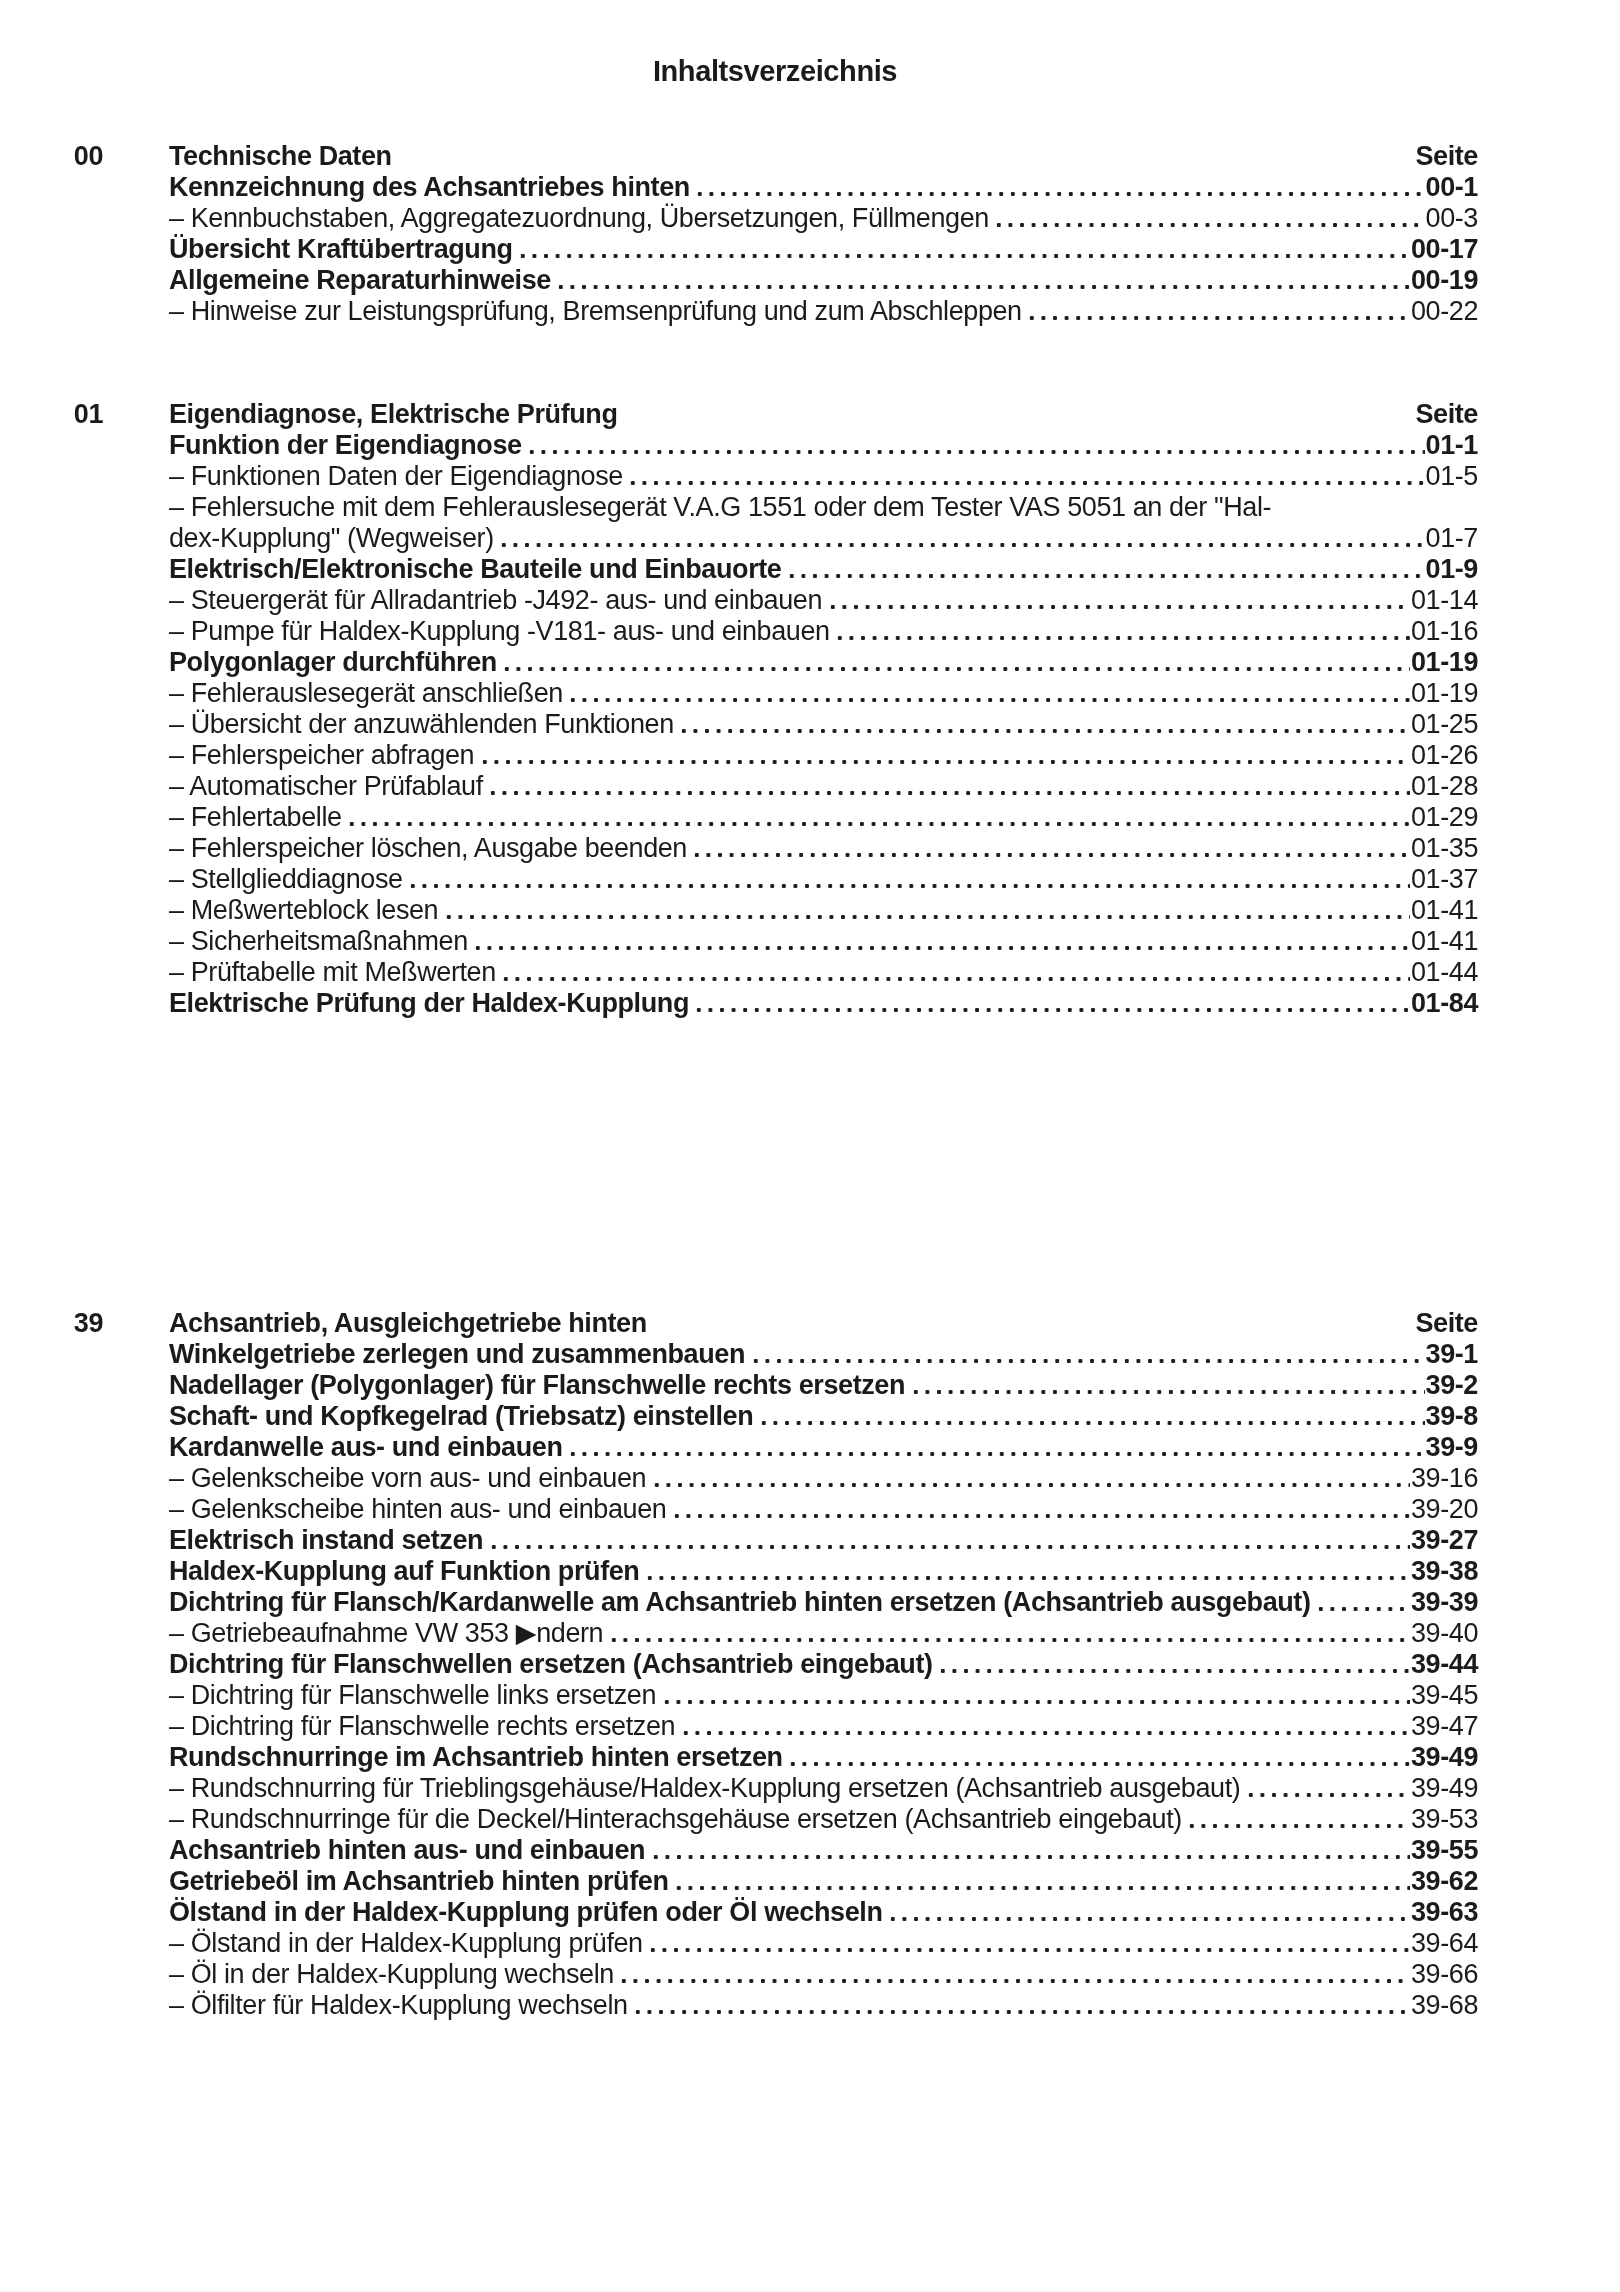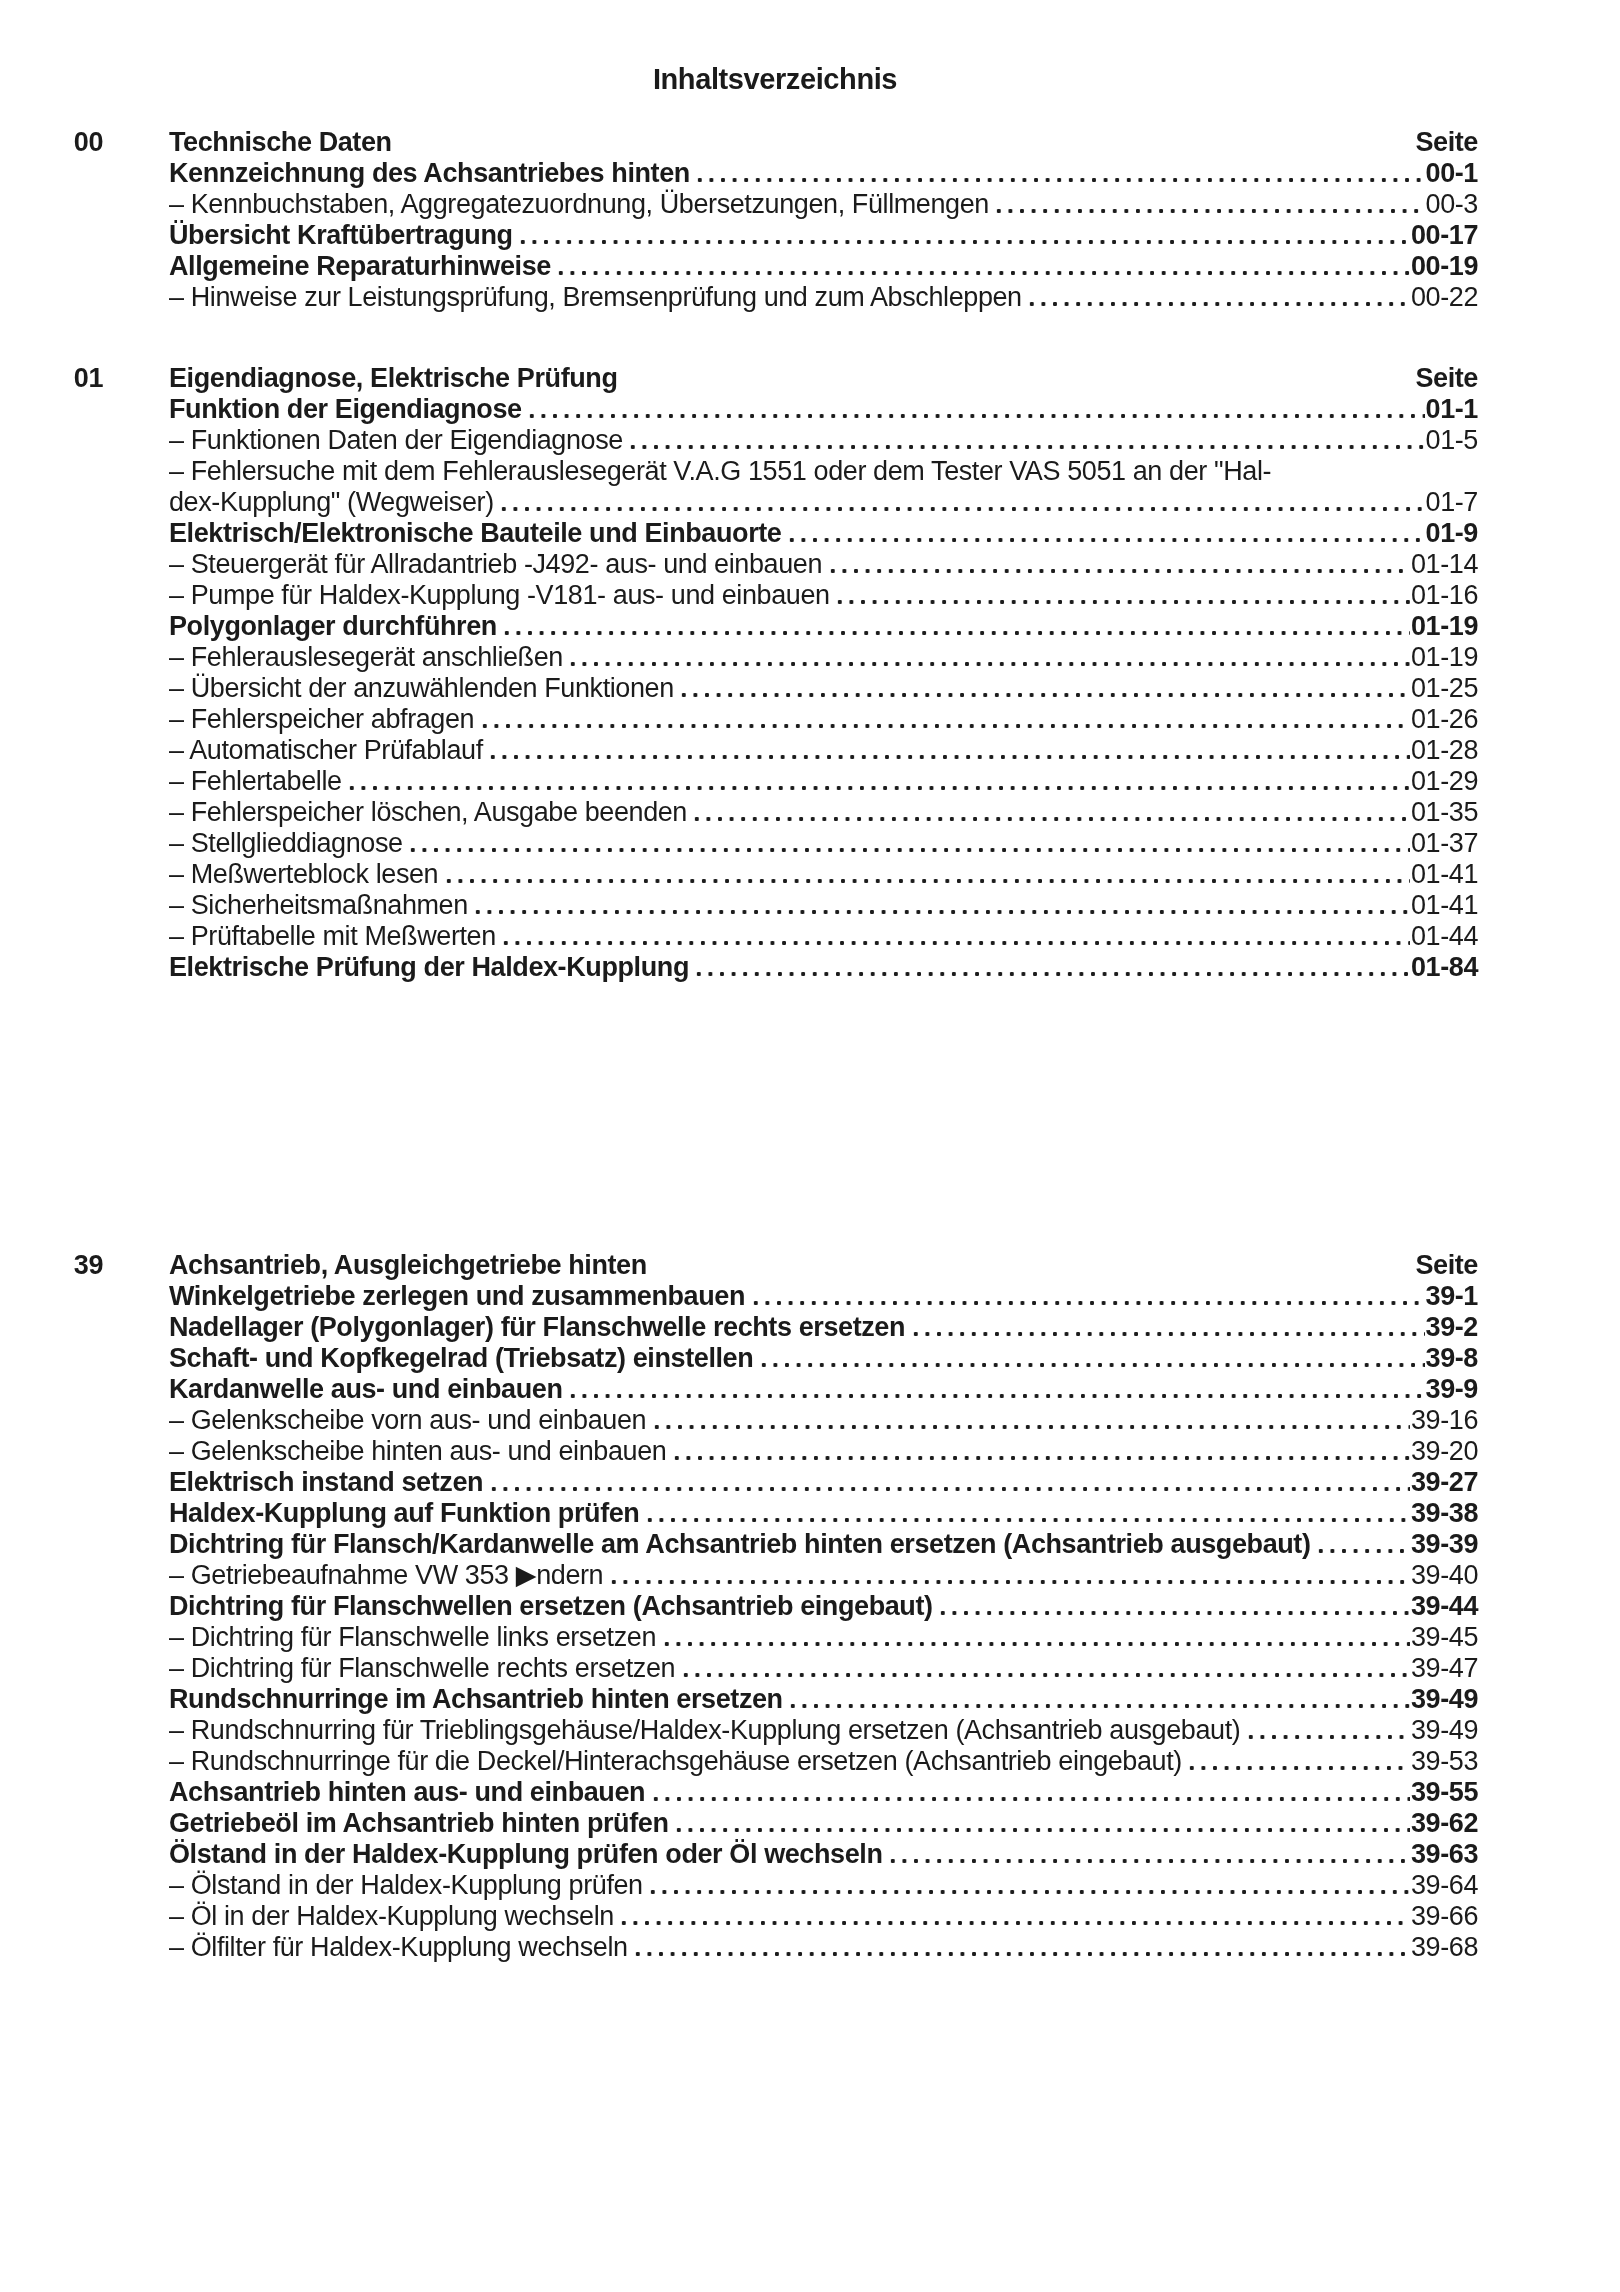"Inhaltsverzeichnis" h1.doc-title { margin: 12px 0 32px 0 -> 4px 0 32px 0 }
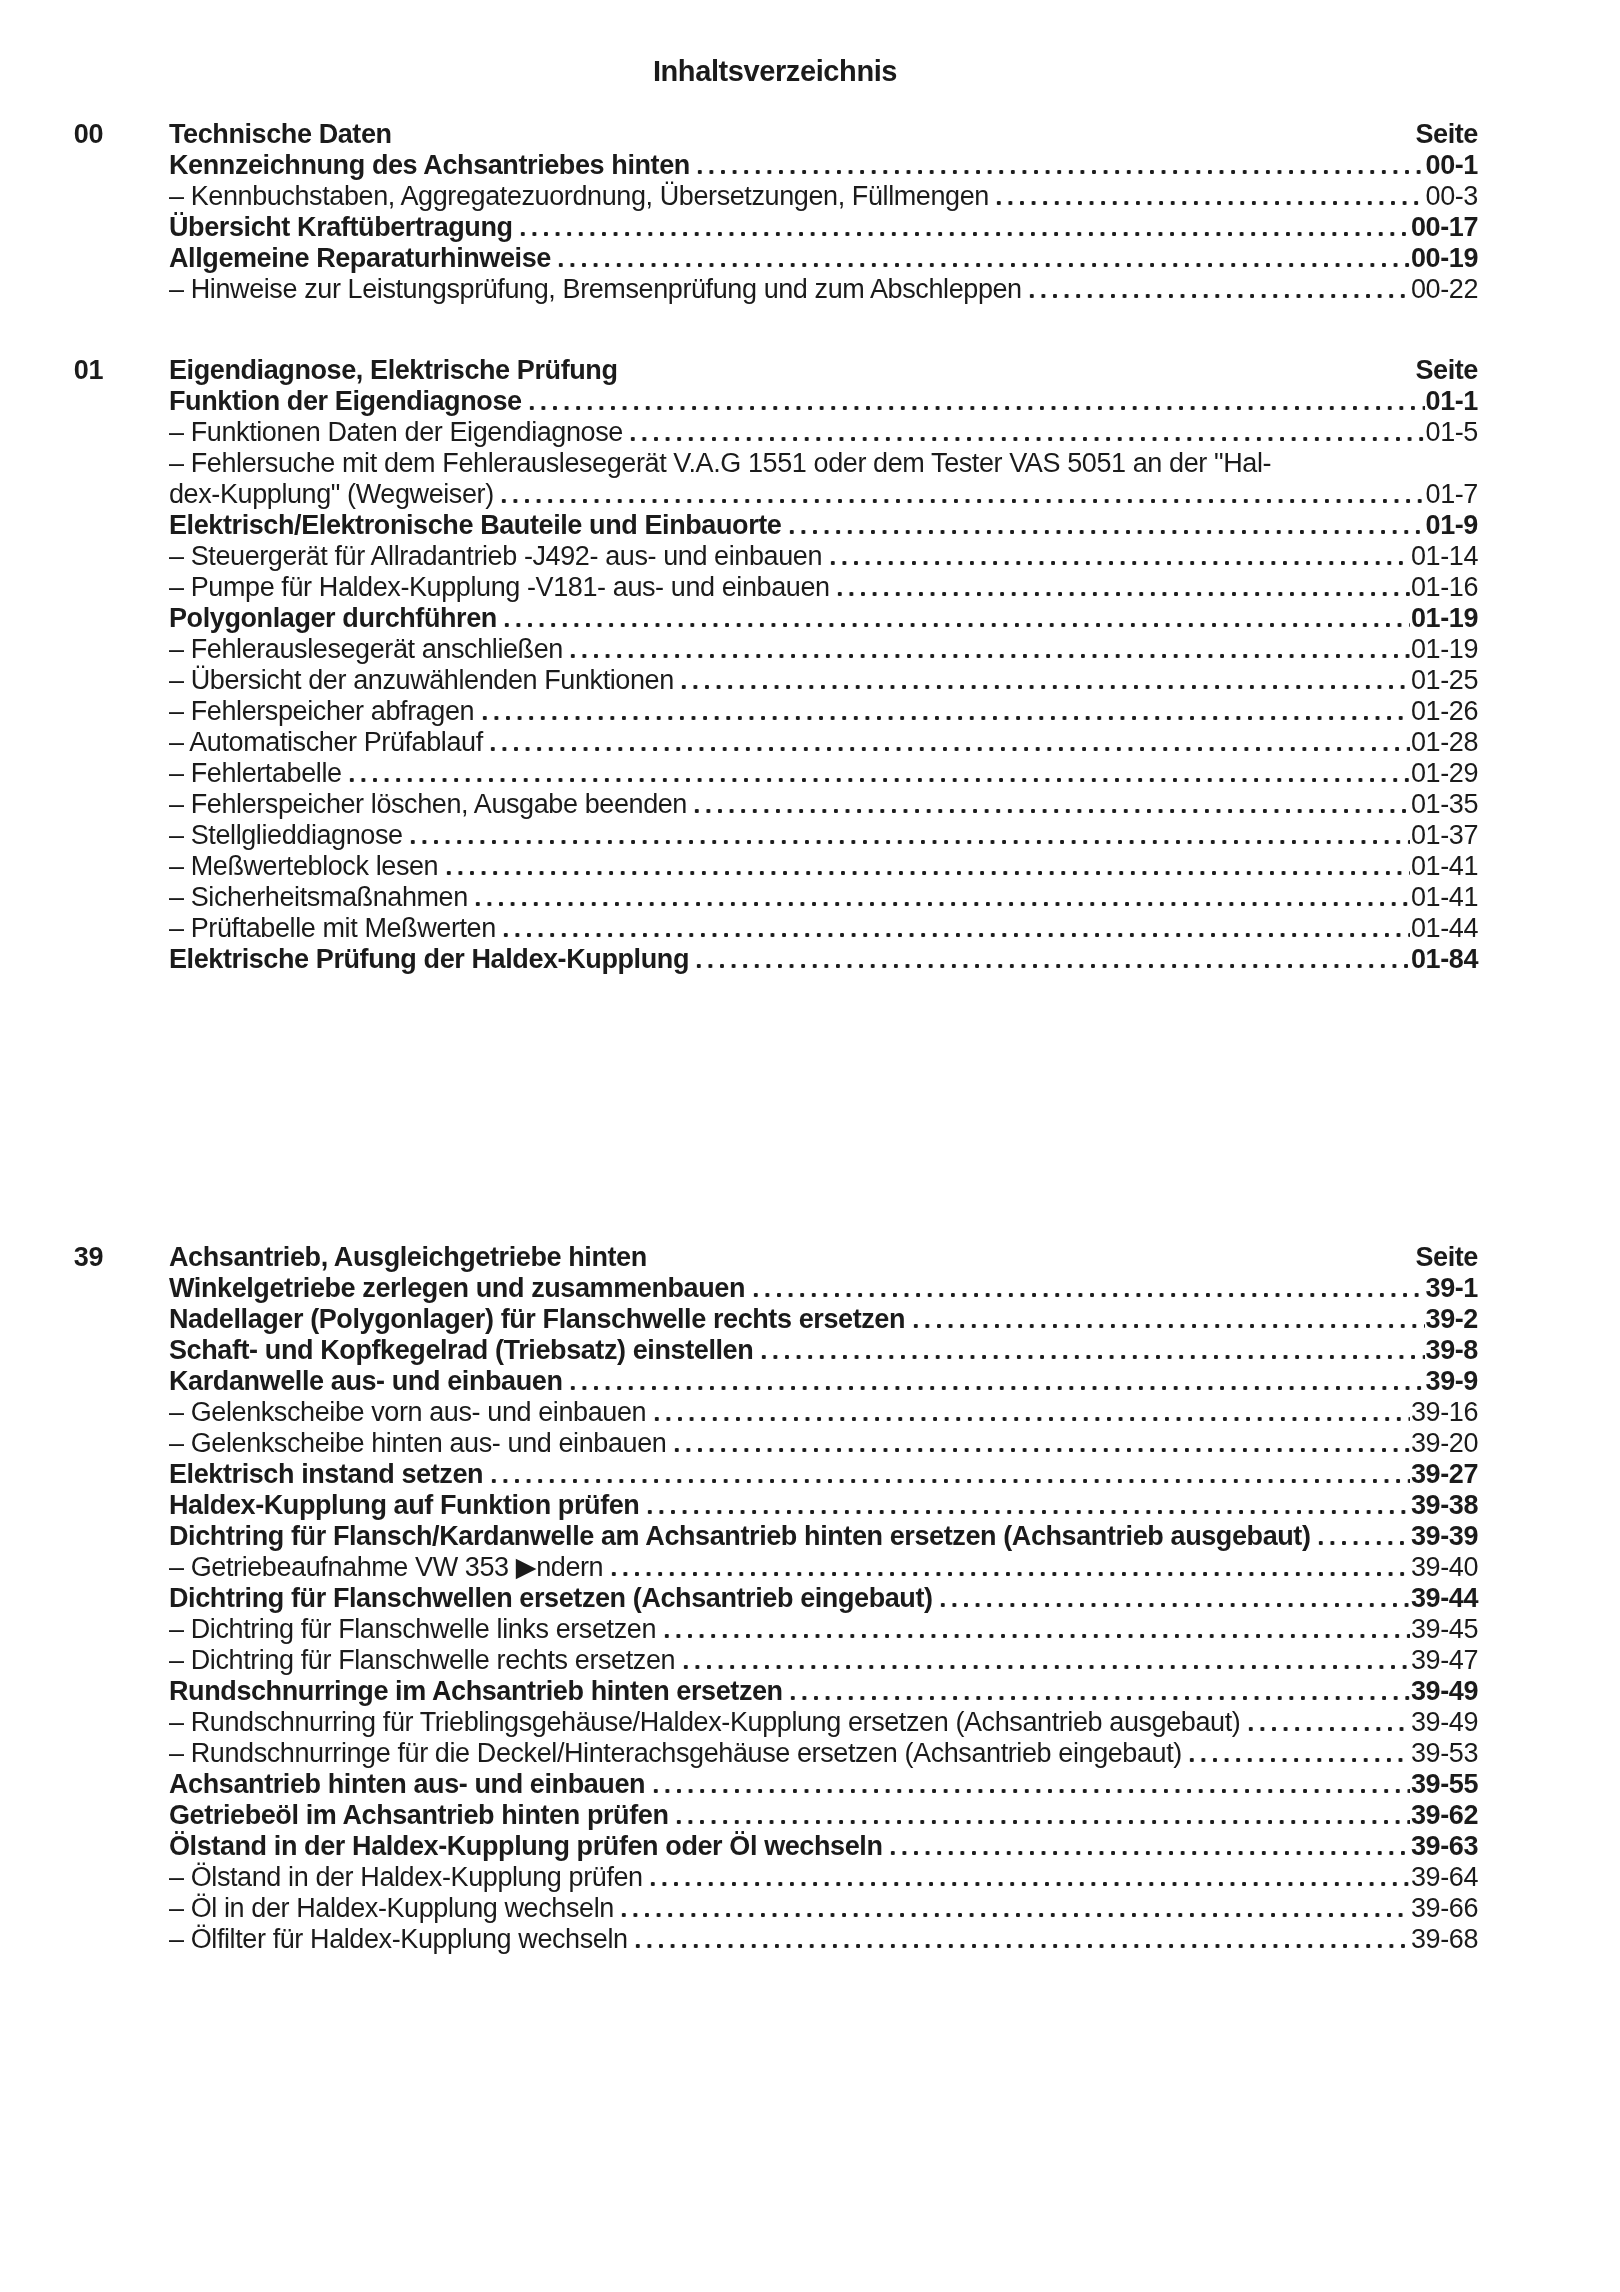"00" .gutter { margin-top: none -> 22px }
